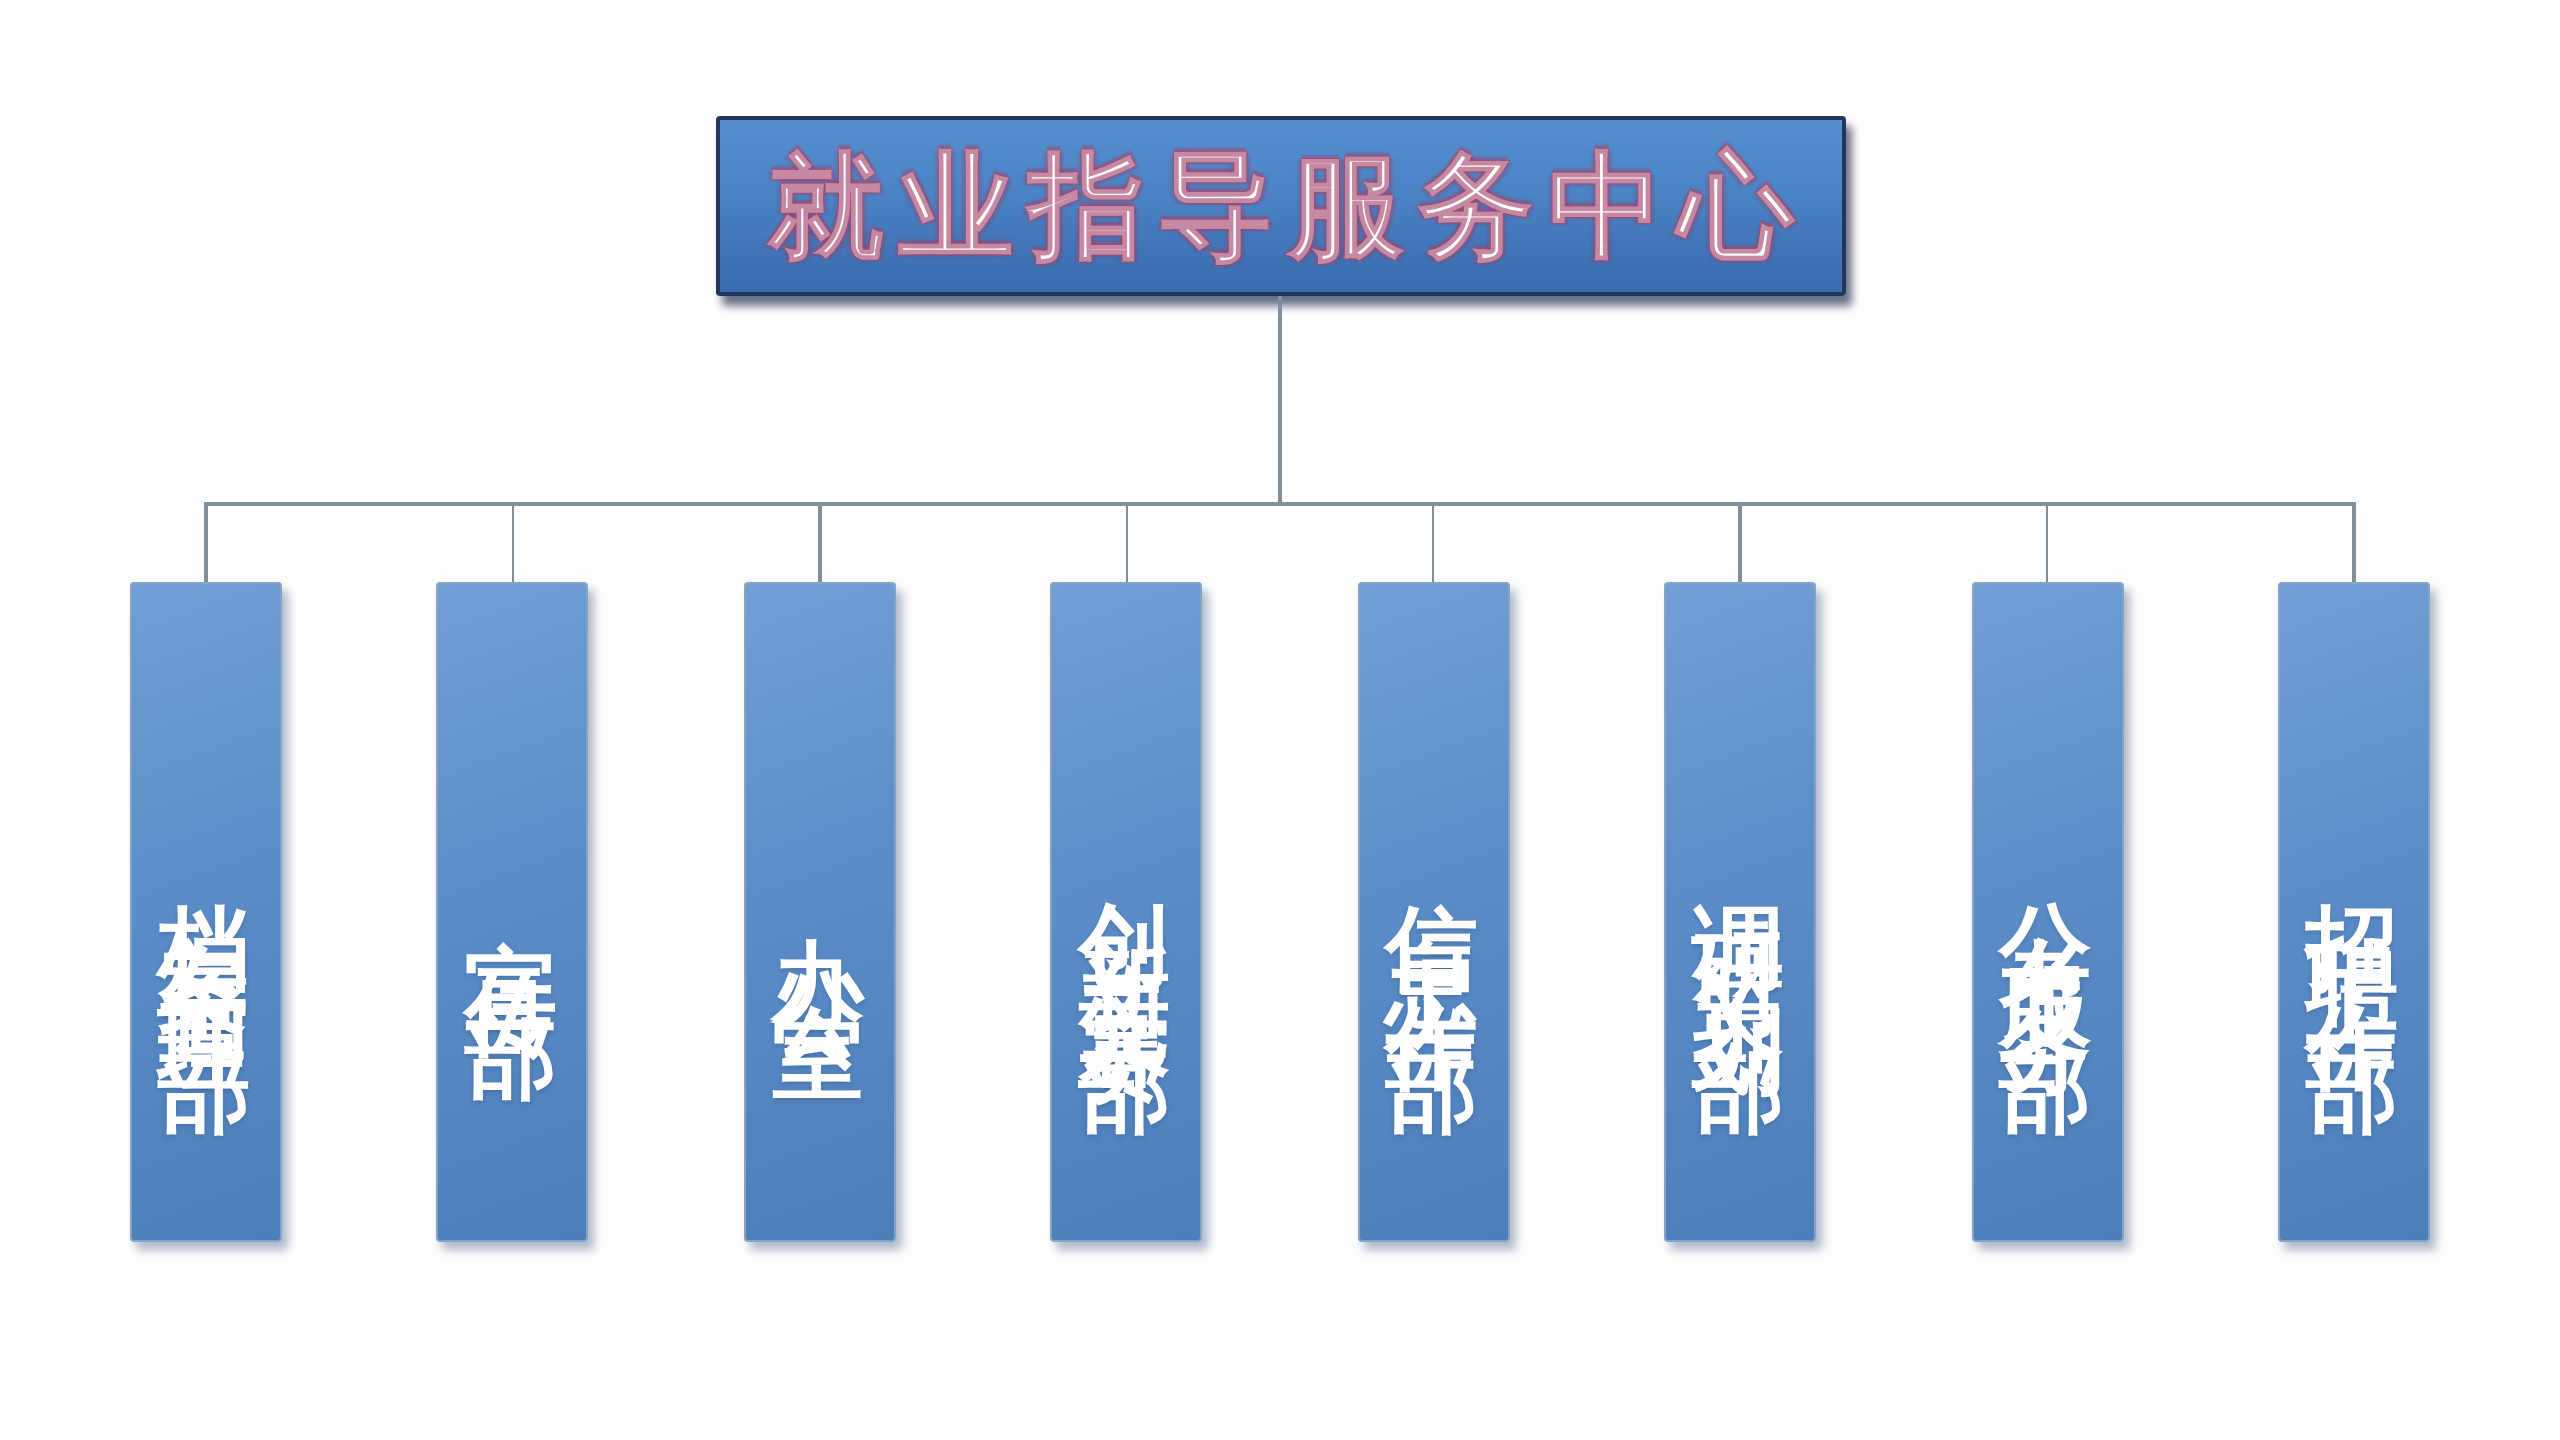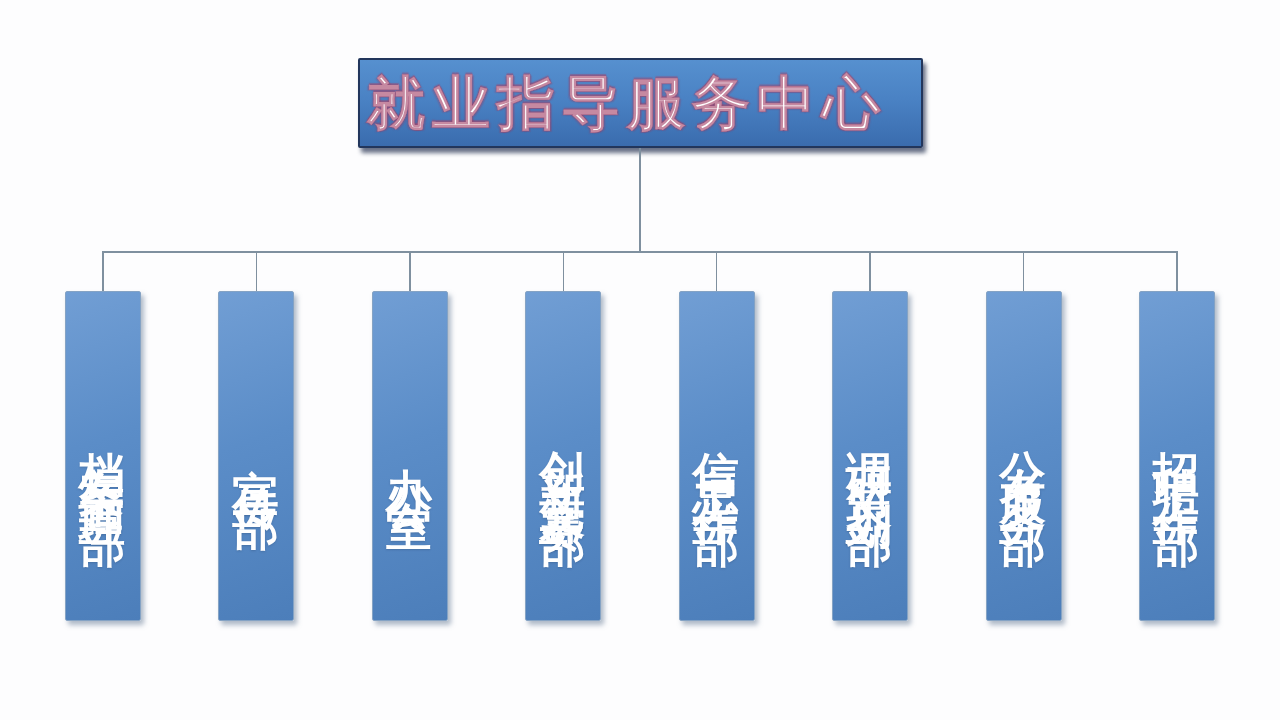"就业指导服务中心" .root-node { justify-content: none -> center }
